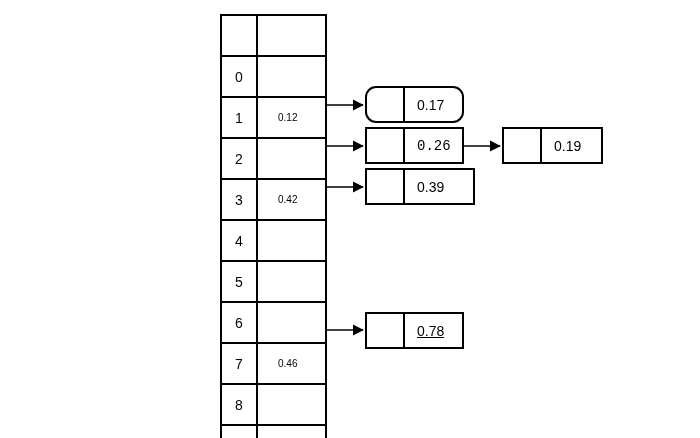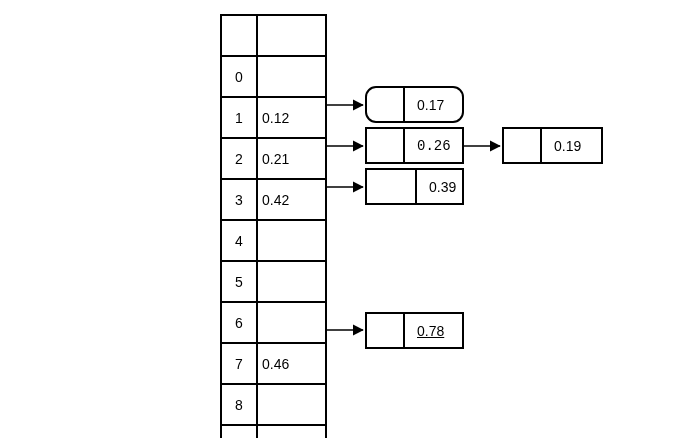"0.12" .bucket-value { font-size: 14px -> 10px; padding-left: 4px -> 20px }
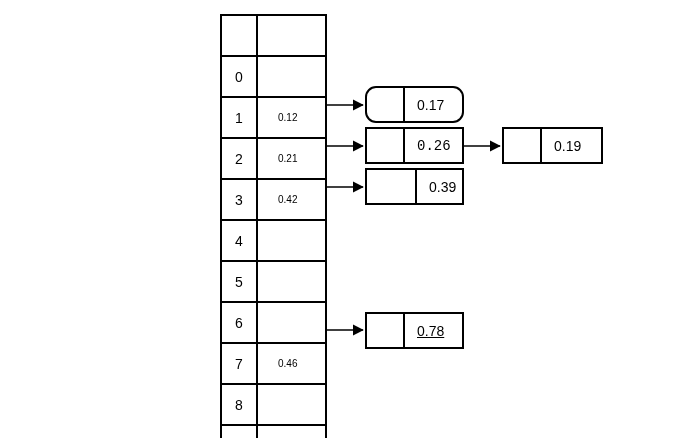"0.21" div.bucket-value { html: <div>0.21</div> -> none }
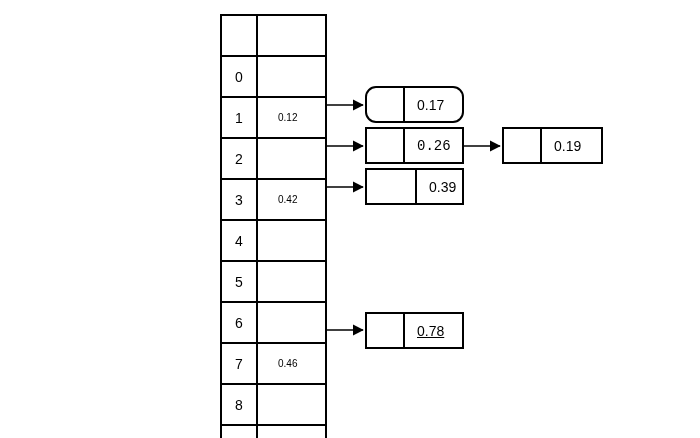"0.39" .node-c { padding-left: 12px -> none; width: 99px -> 110px }
